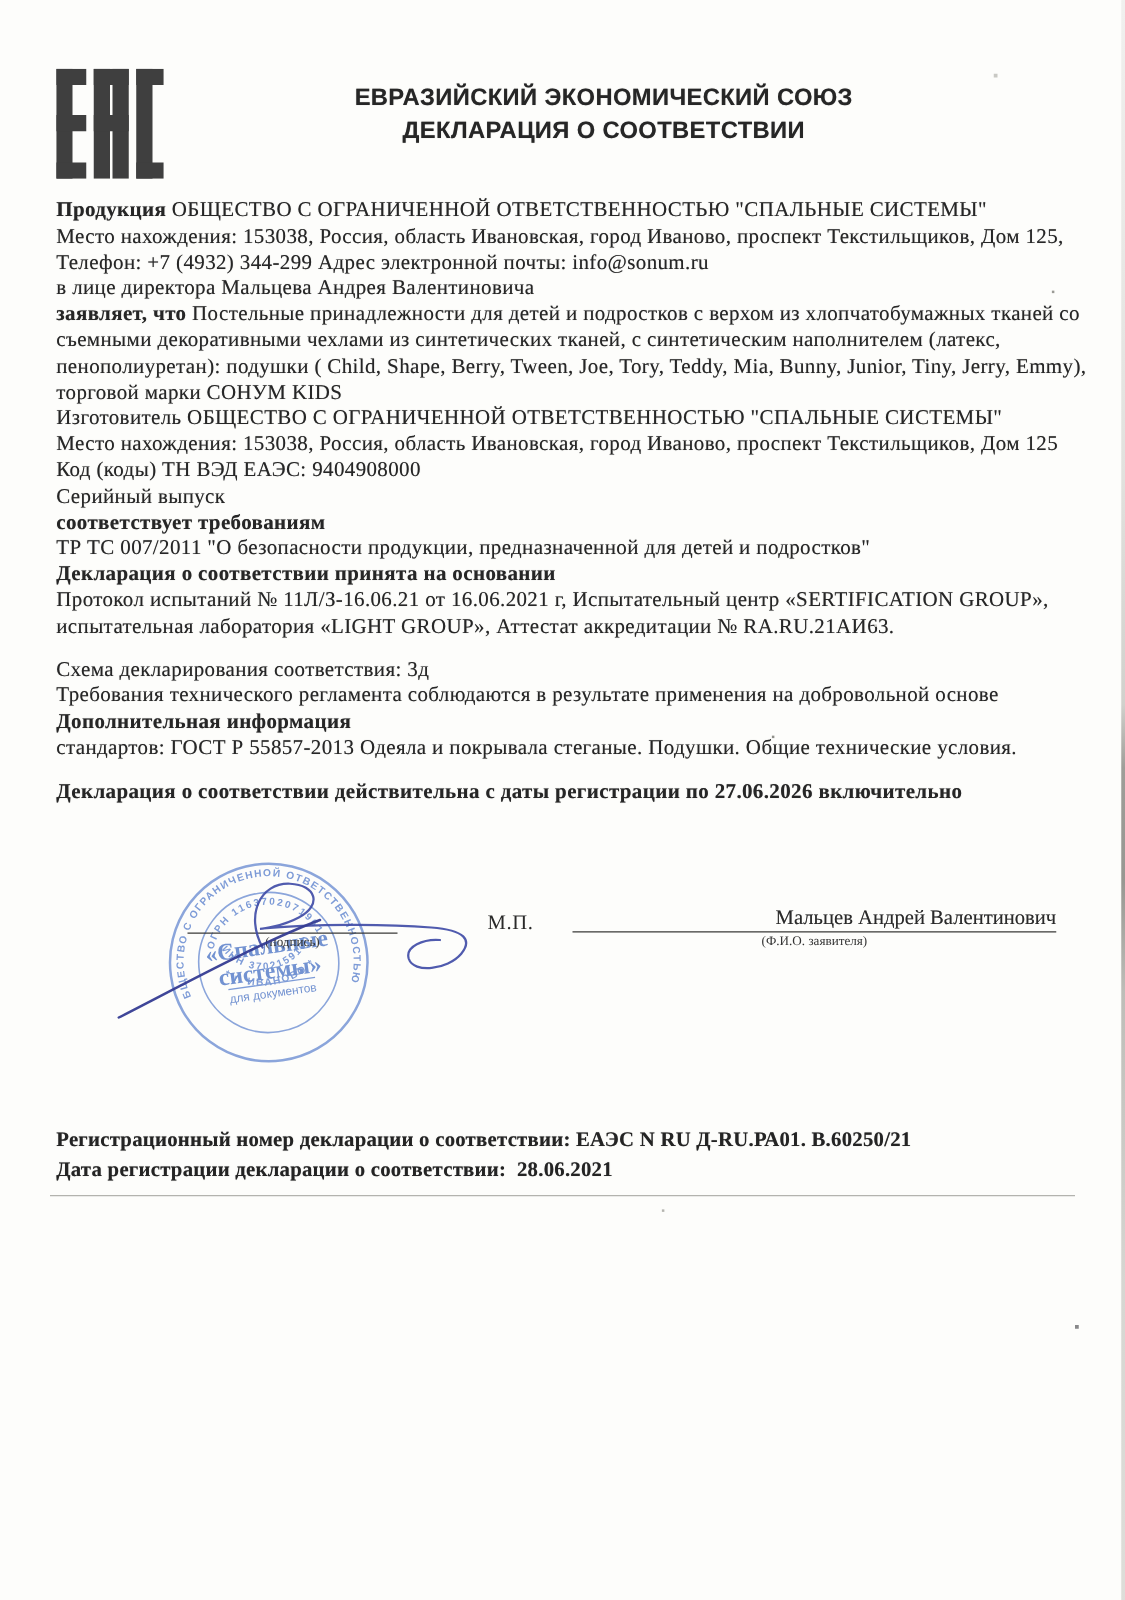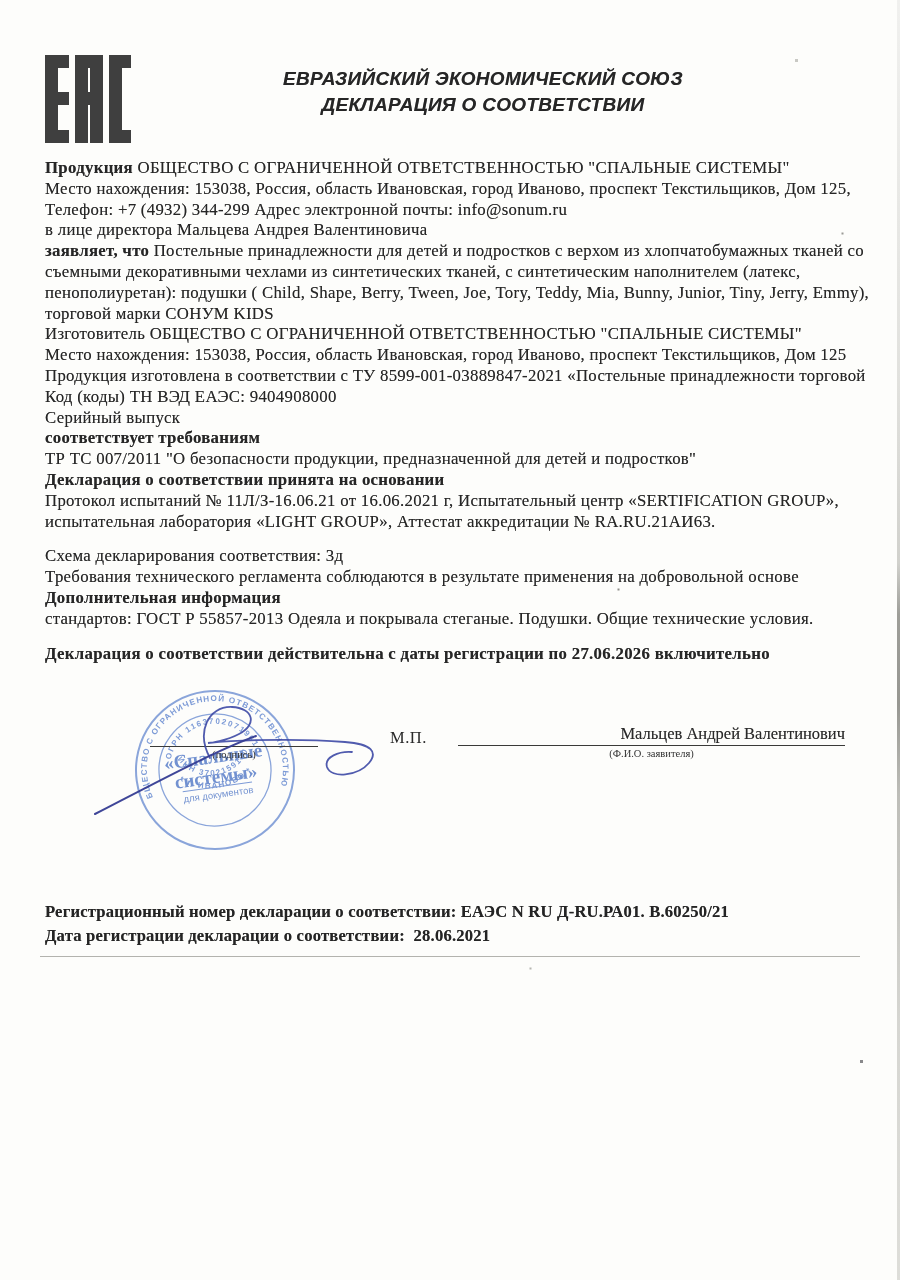"ЕВРАЗИЙСКИЙ ЭКОНОМИЧЕСКИЙ СОЮЗ" .doc-titles { font-style: italic -> none }
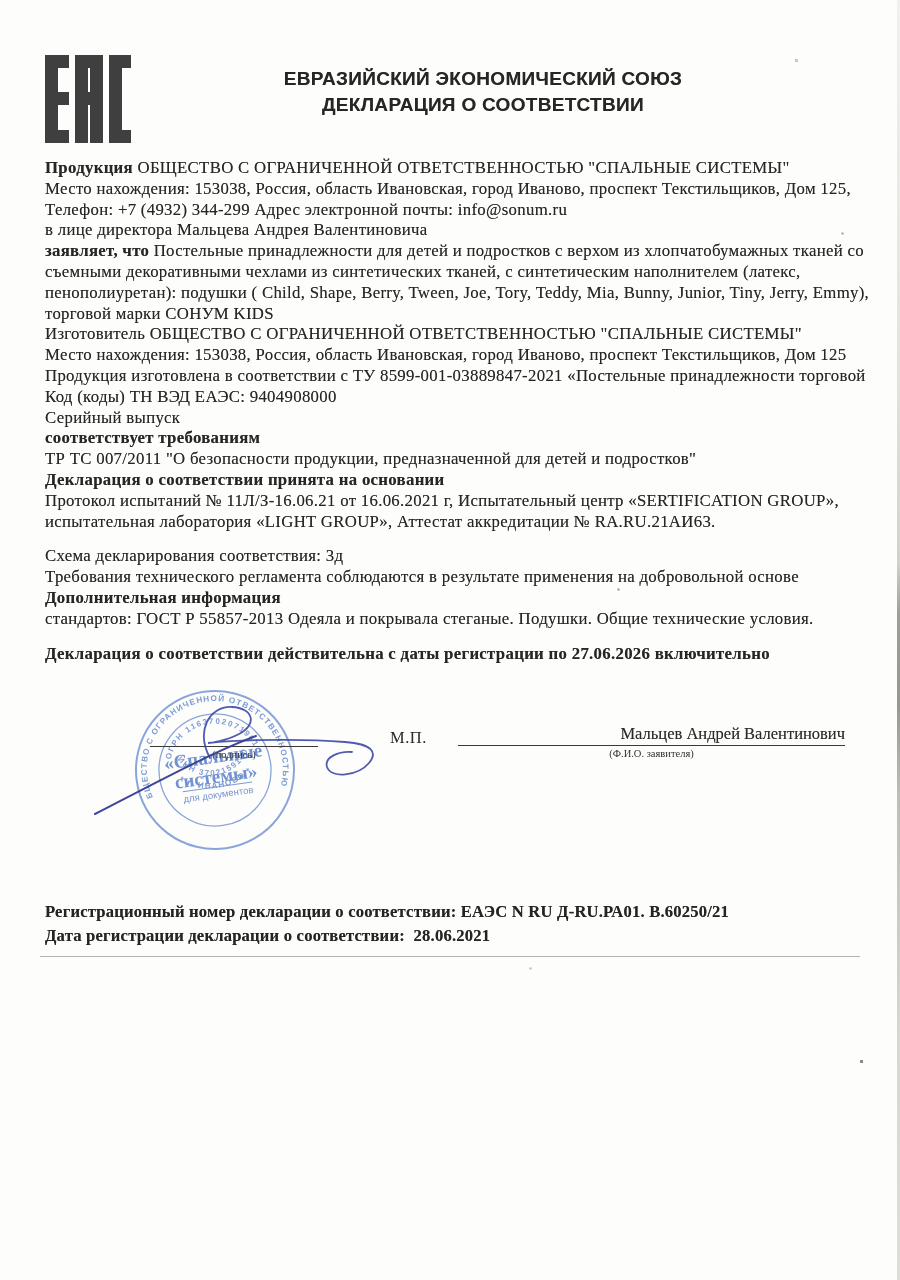"Продукция изготовлена в соответствии с" div.doc-line { html: <div><span>Продукция изготовлена в соответствии с ТУ 8599-001-03889847-2021 «Постельные принадлежности торговой</span></div> -> none }
